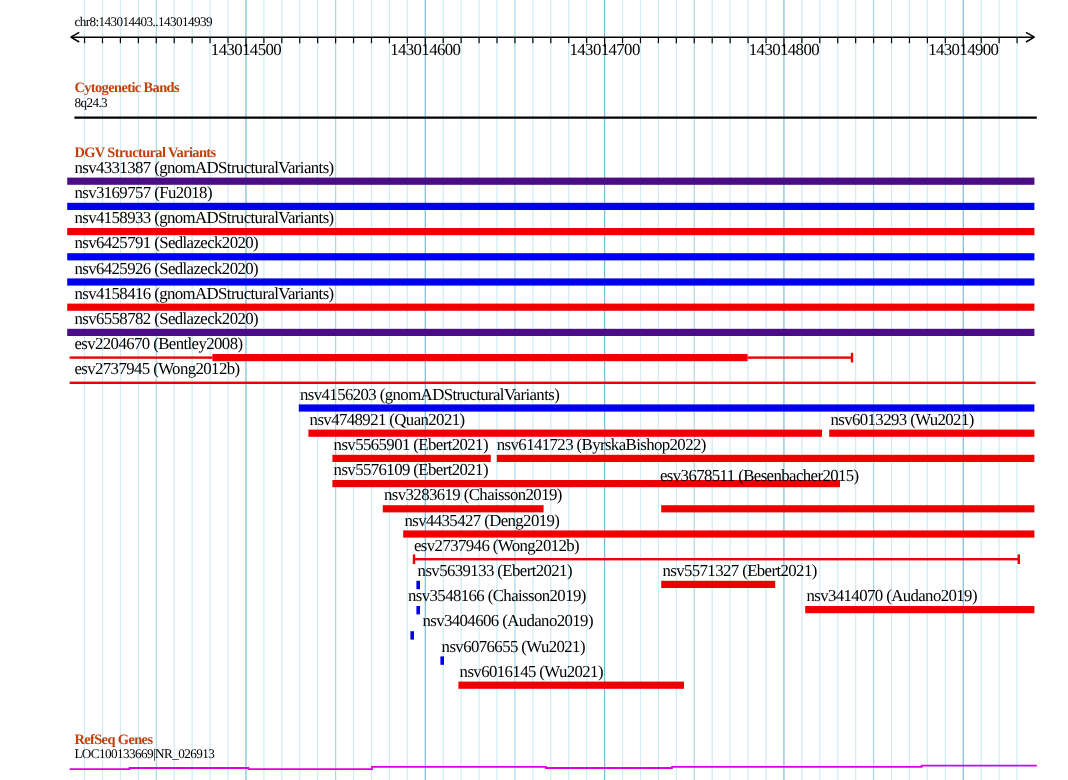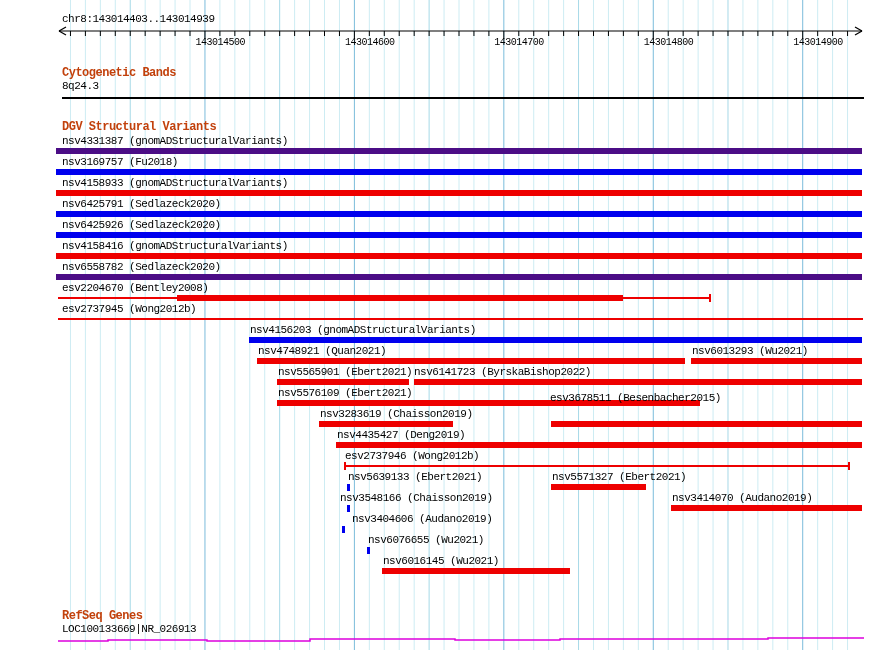"chr8:143014403..143014939" #canvas { font-family: Liberation Mono, monospace -> Liberation Serif, serif }
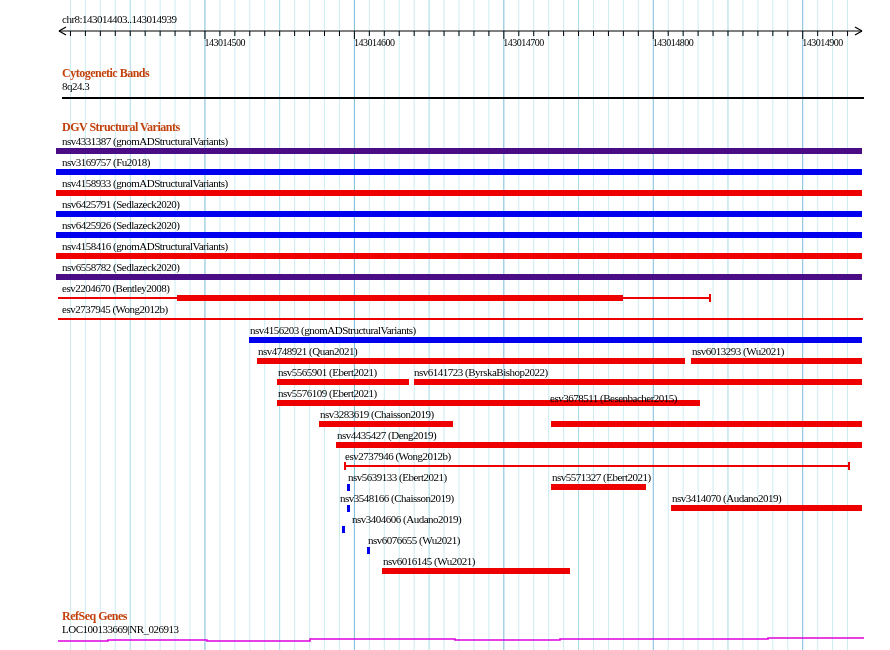"143014500" .ticklabel { font-size: 10px -> 14px; text-align: right -> center }
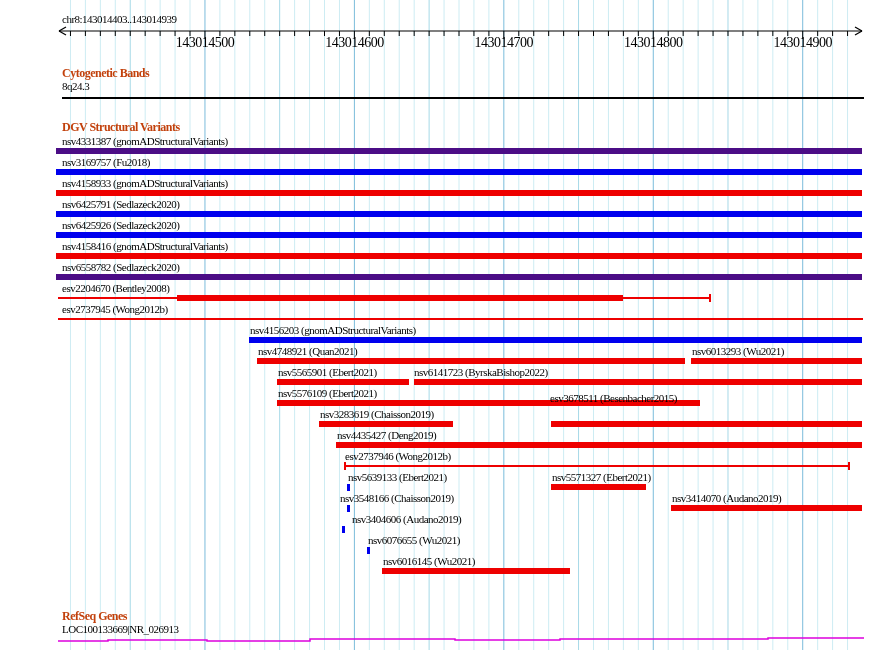"nsv4331387 (gnomADStructuralVariants)" .vlabel { font-size: 11px -> 14px }
